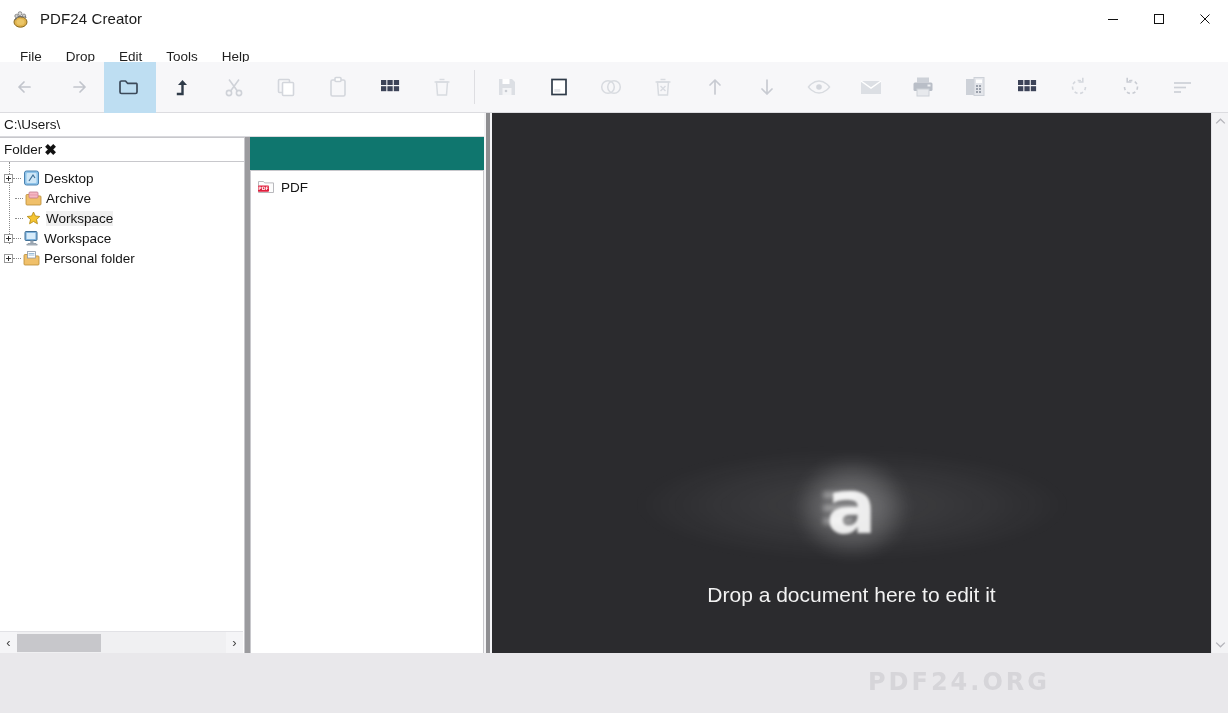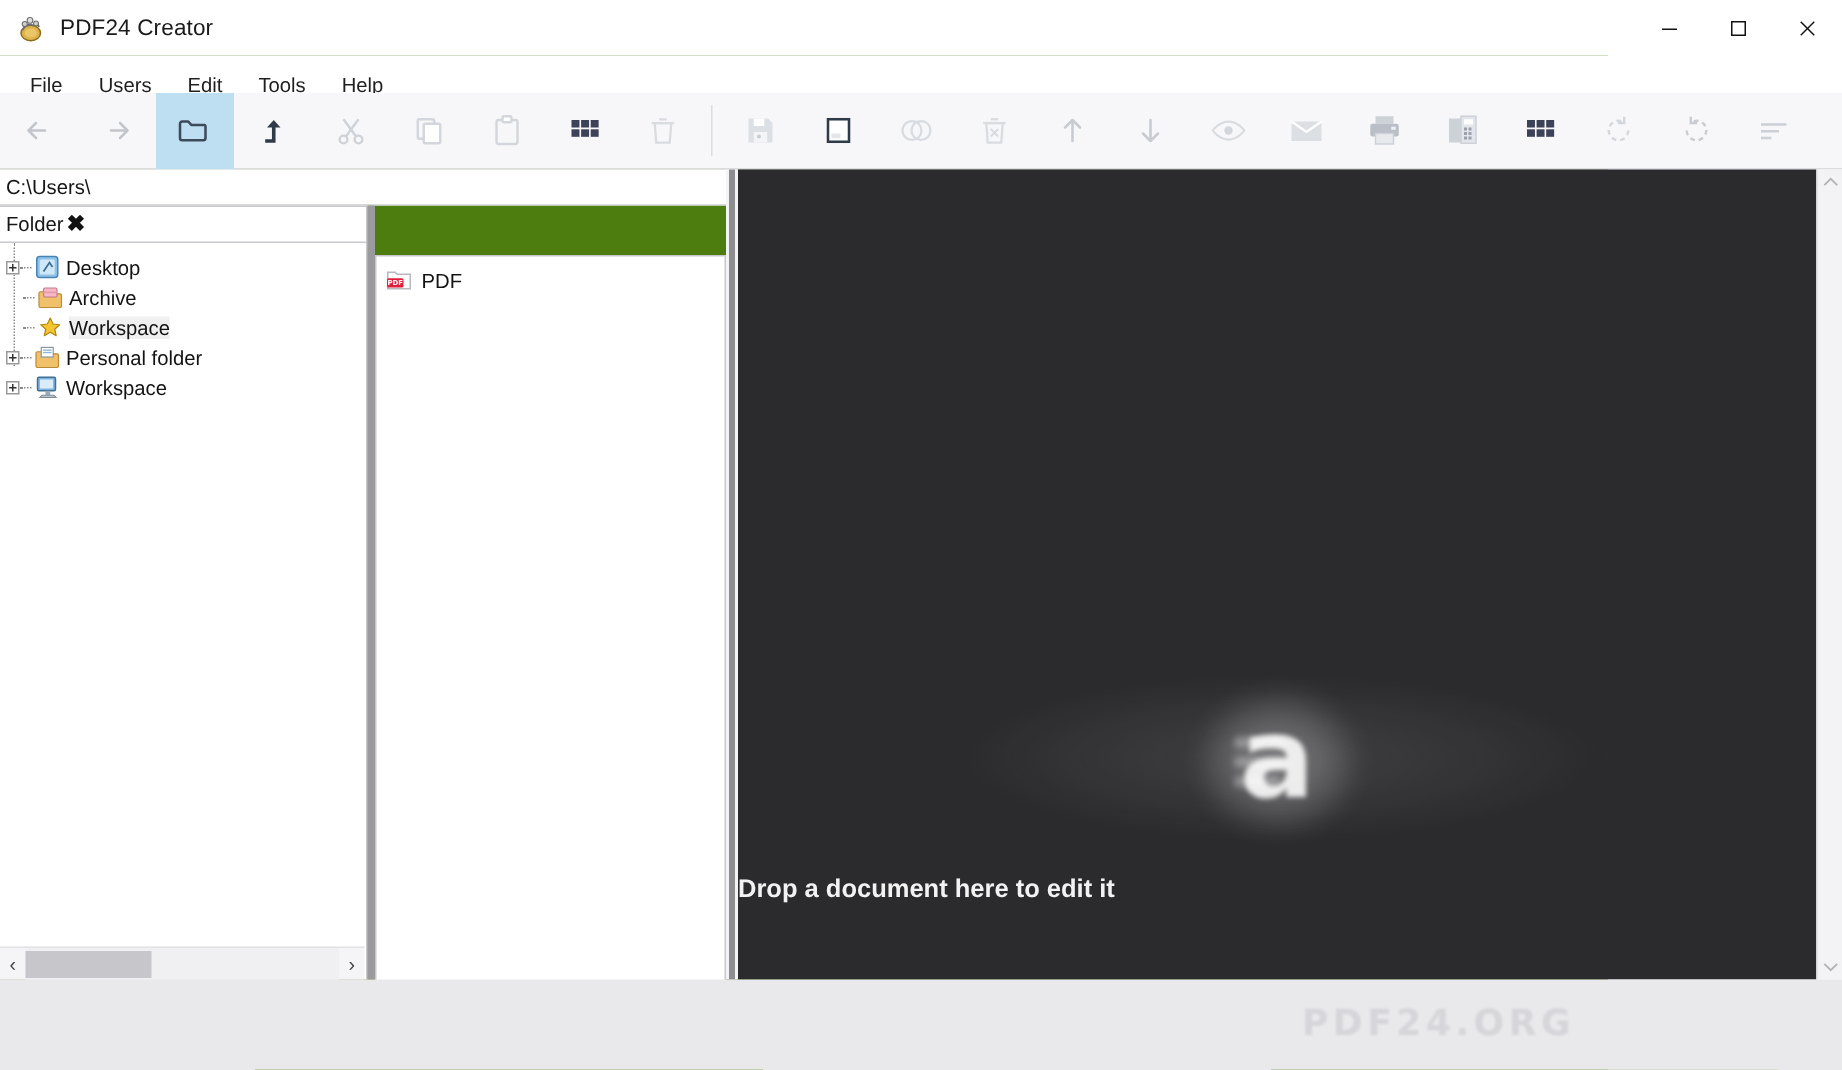"PDF24 Creator" .app { background: #4d7c0f -> #0f766e }
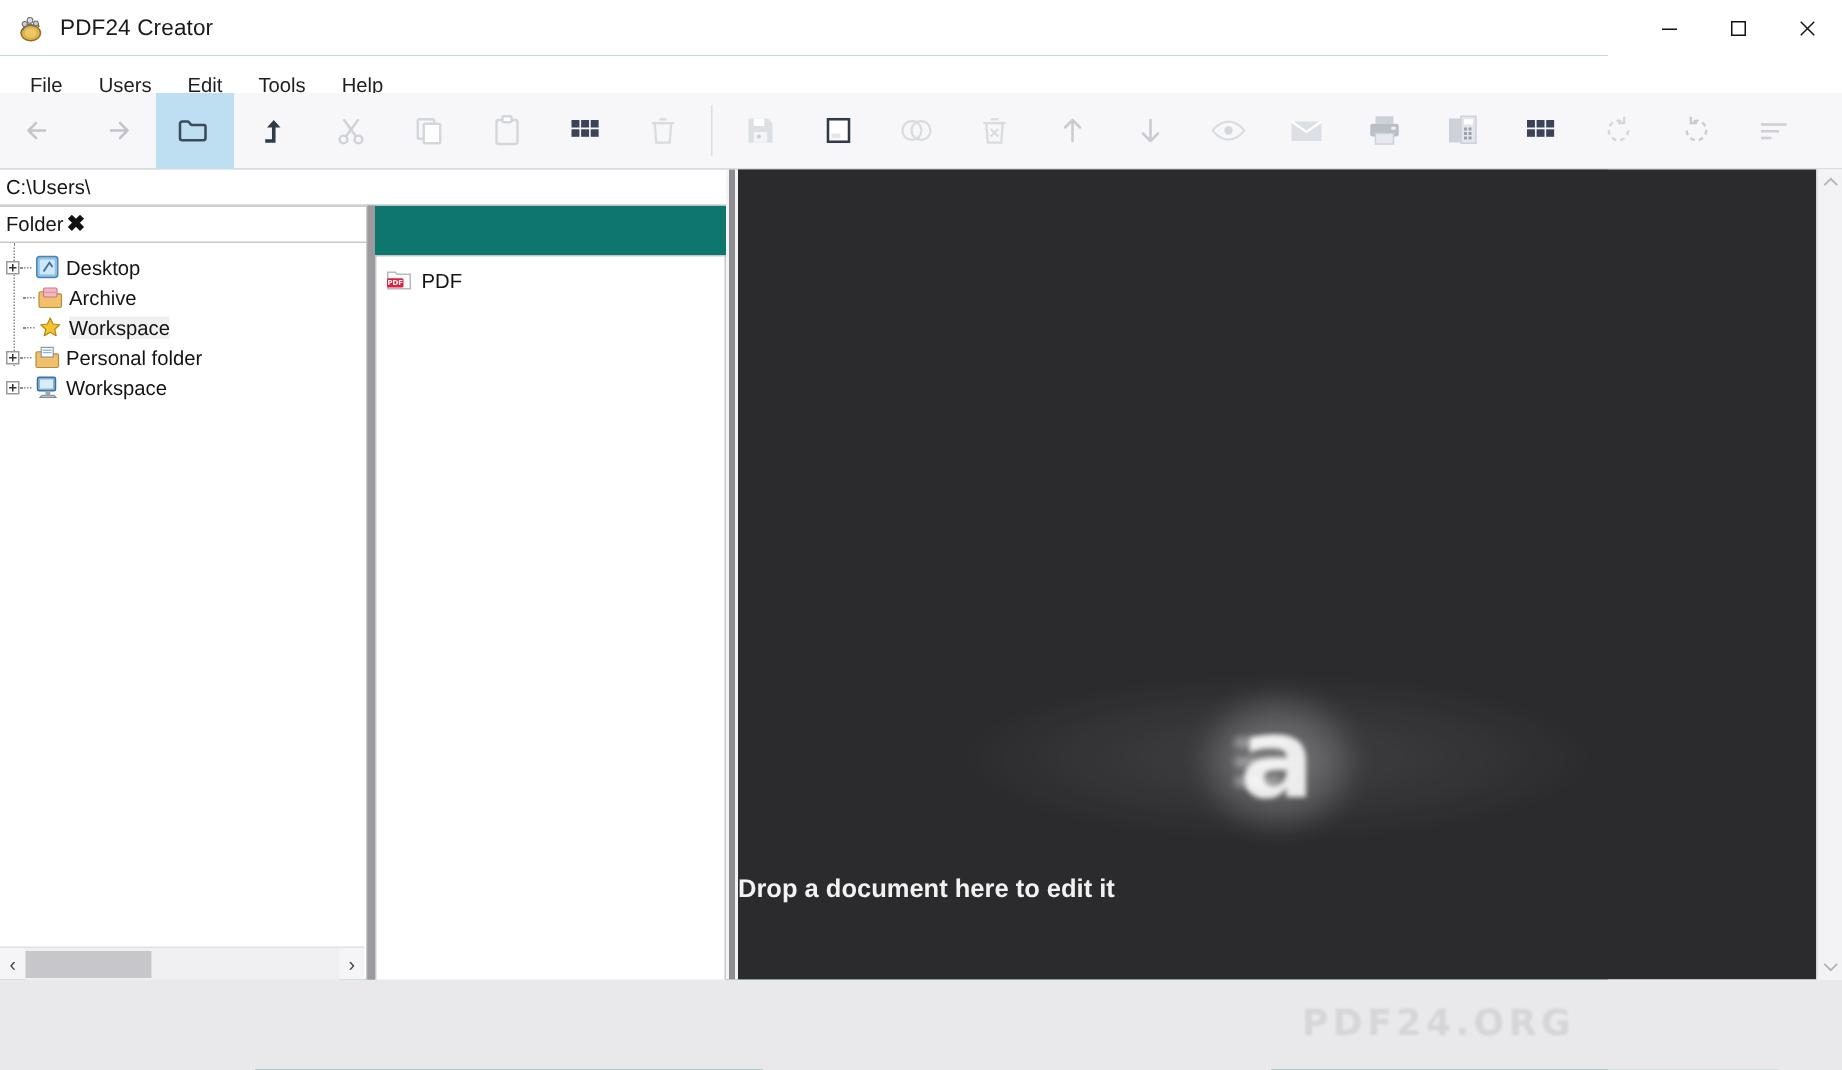"Users" div.menuitem { text: Users -> Drop }
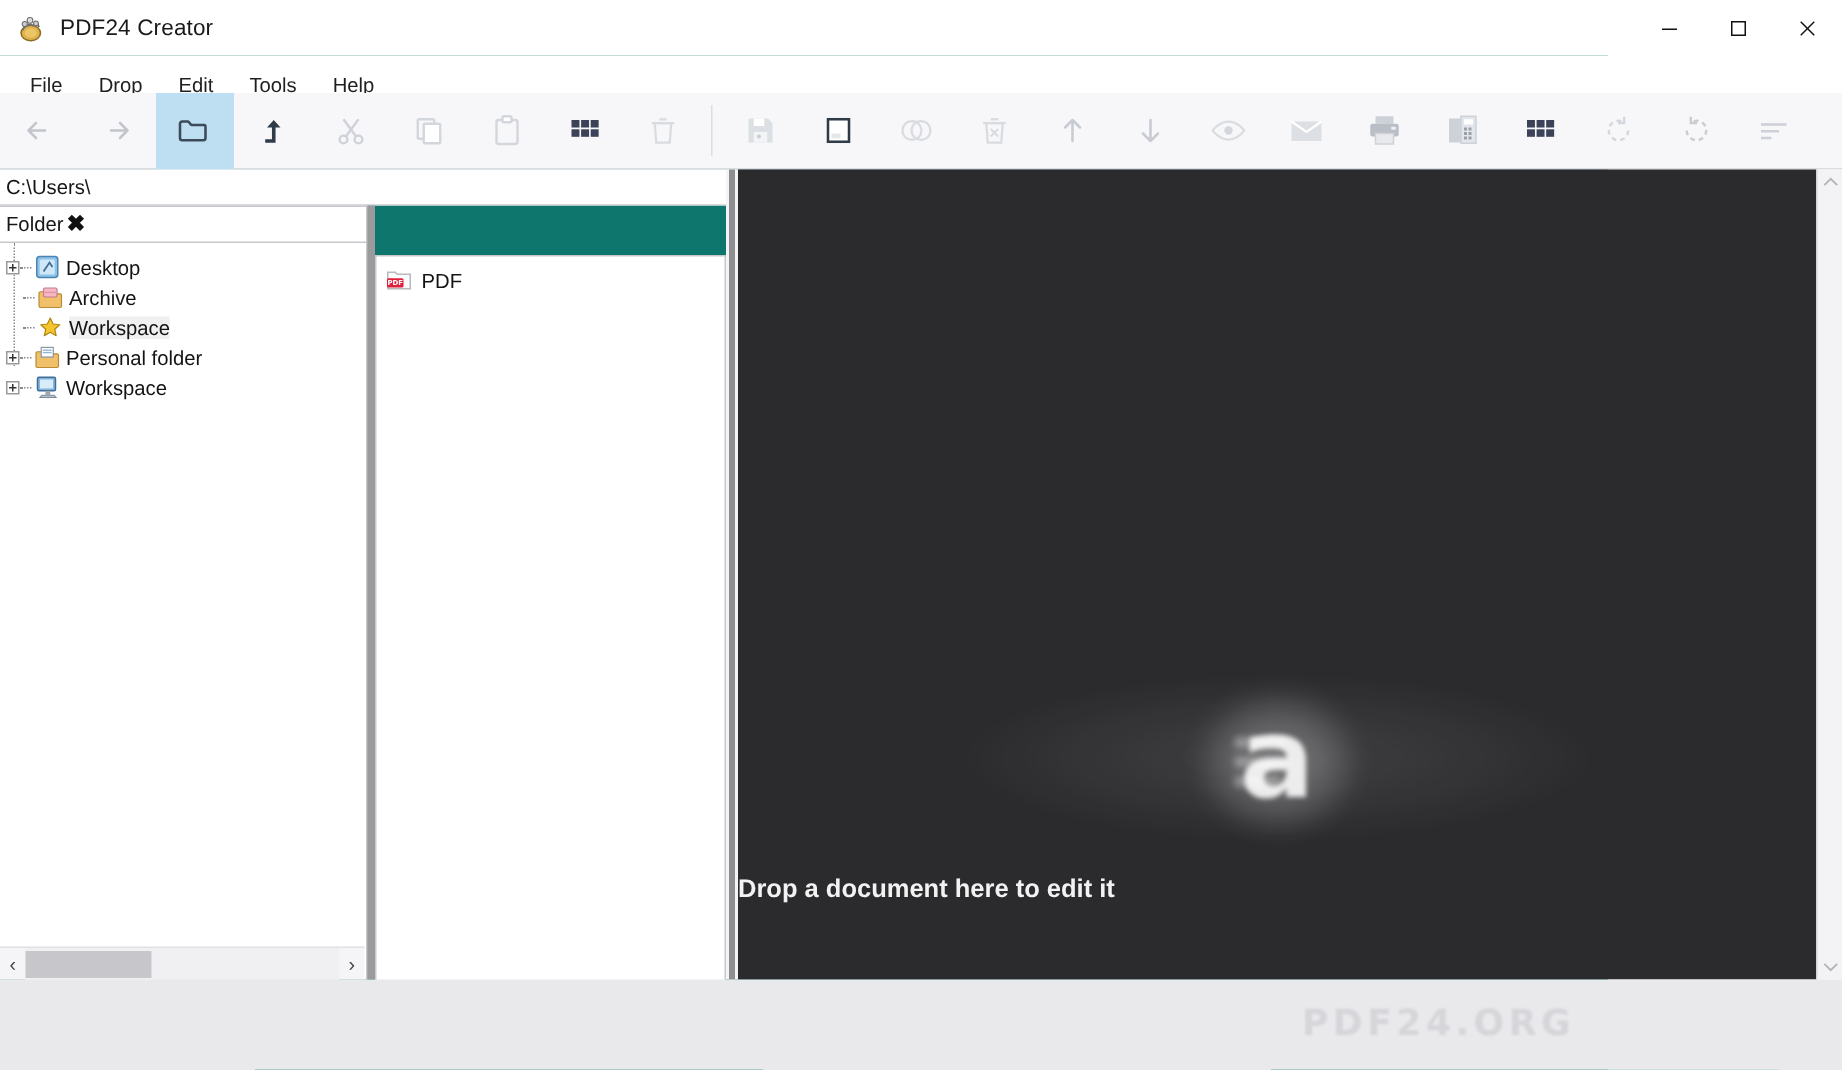"Personal folder" div.trow { order: before "Workspace" -> after "Workspace" }
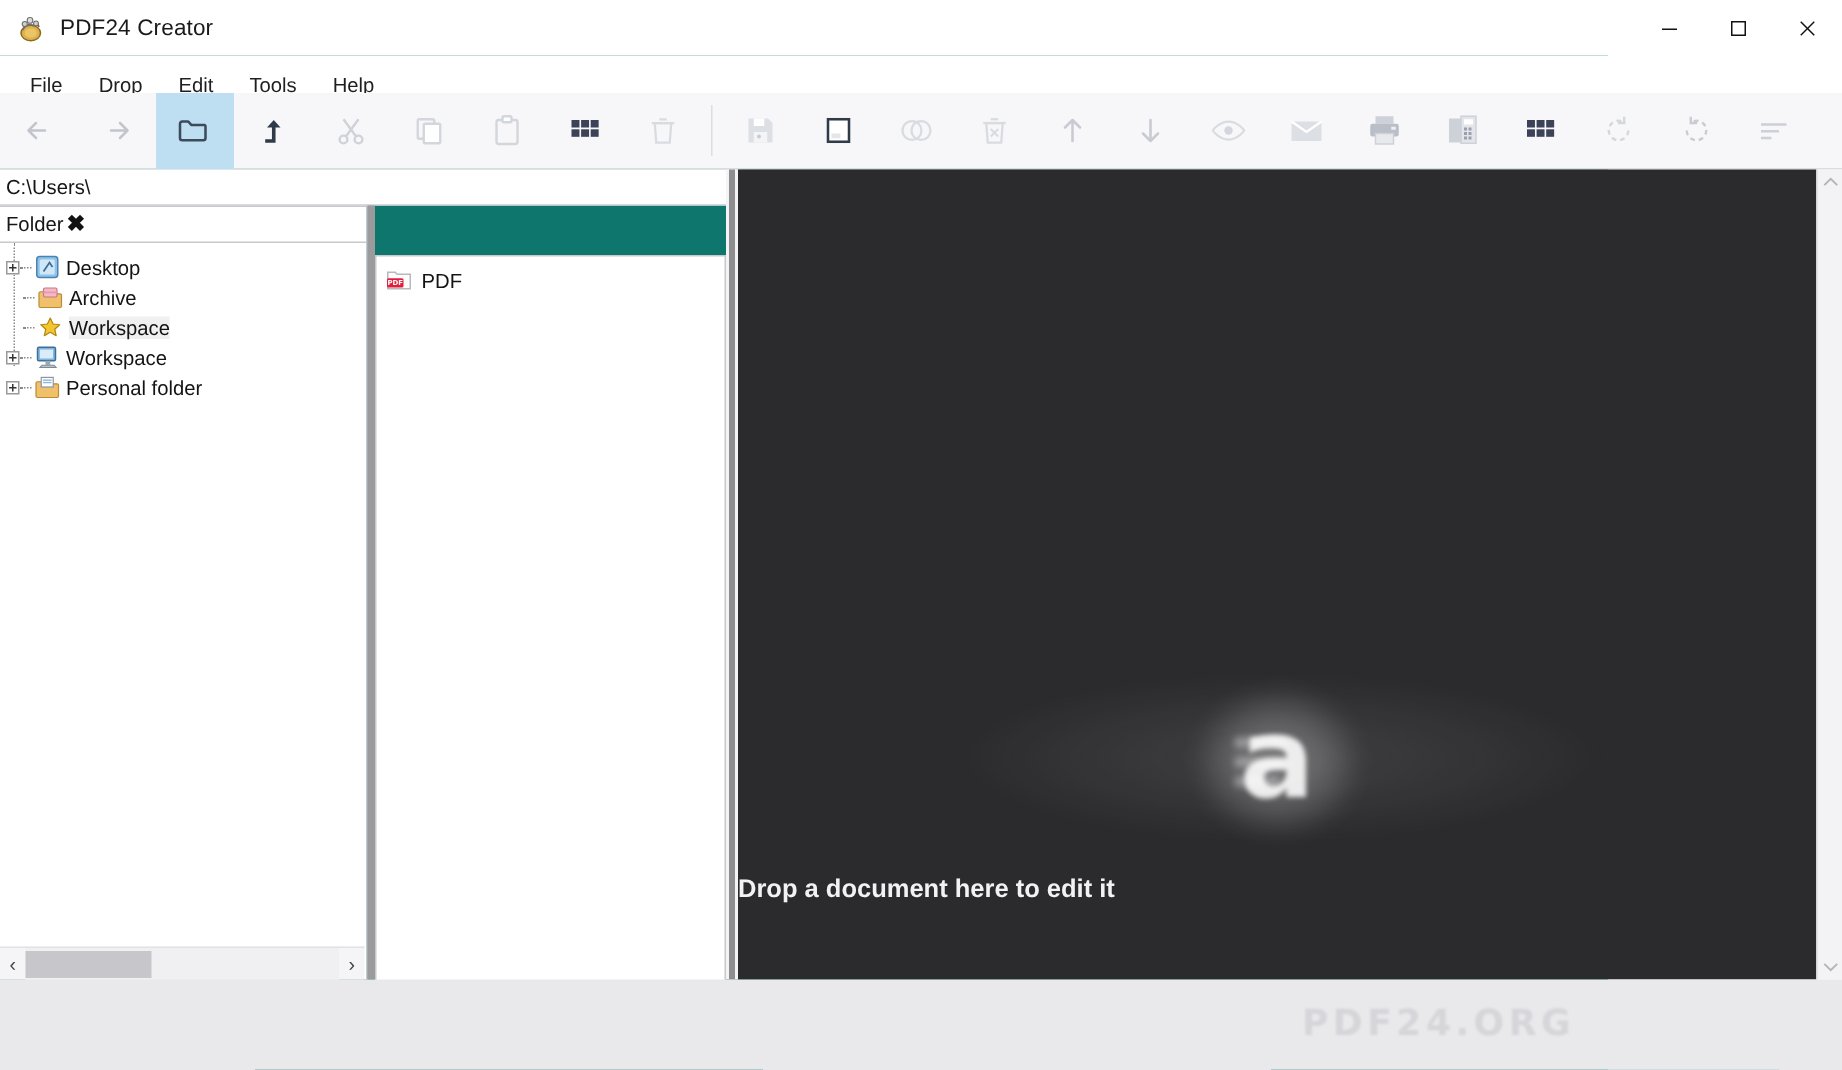"Drop a document here to" .drop-text { font-size: 17px -> 21px; font-weight: bold -> normal; text-align: none -> center }
